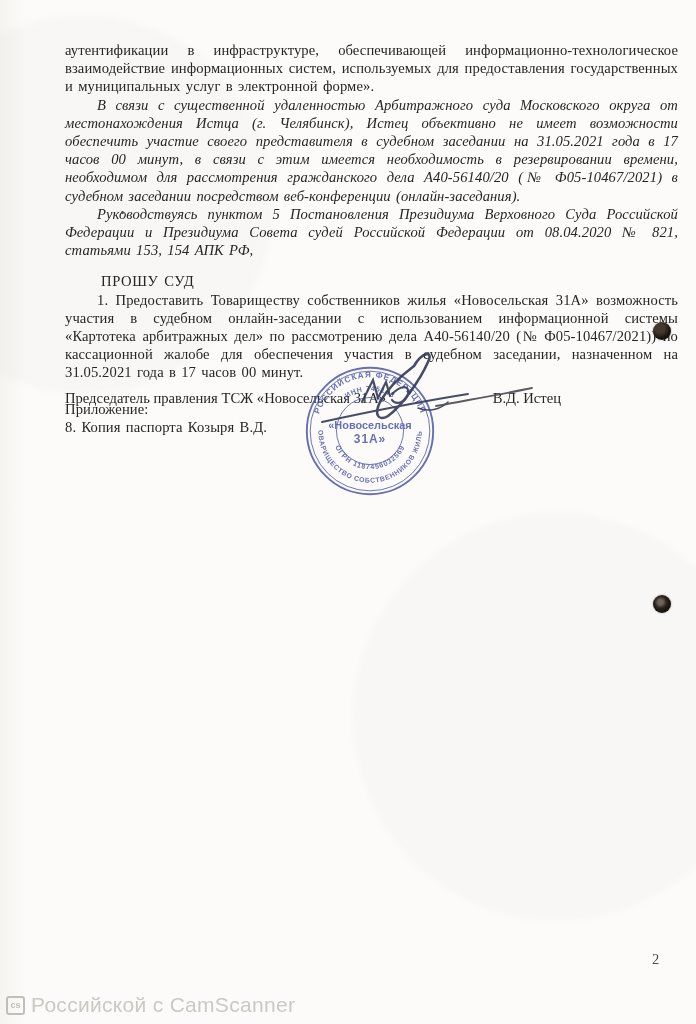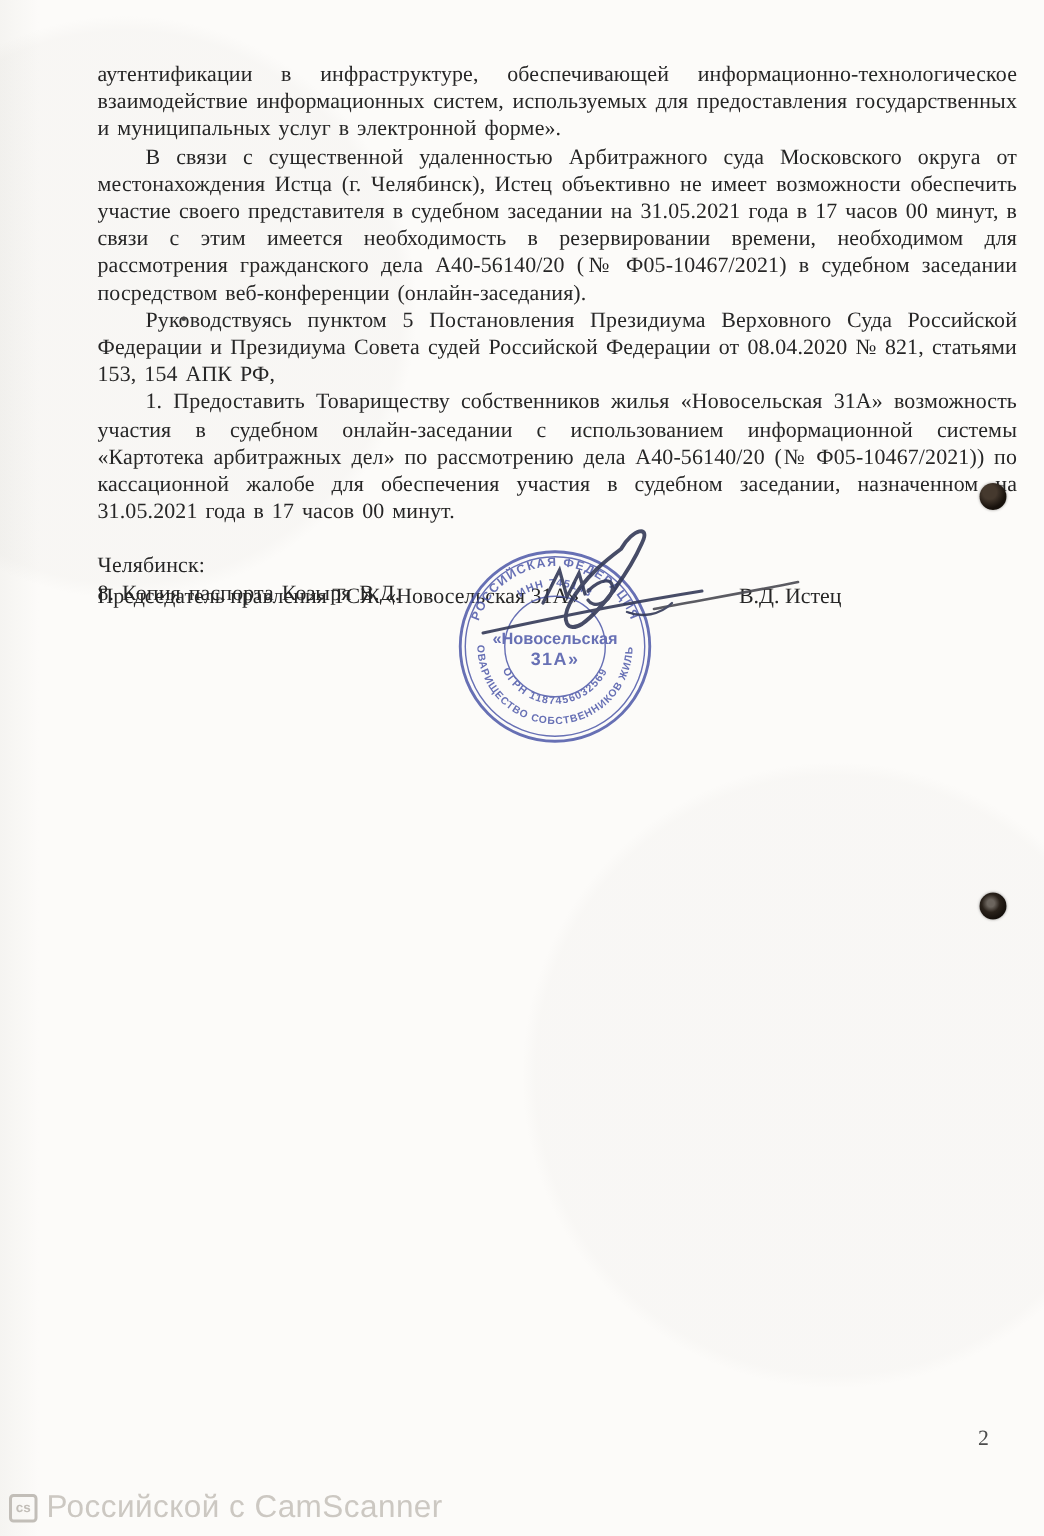"В связи с существенной удаленностью" .para.indent { font-style: none -> italic }
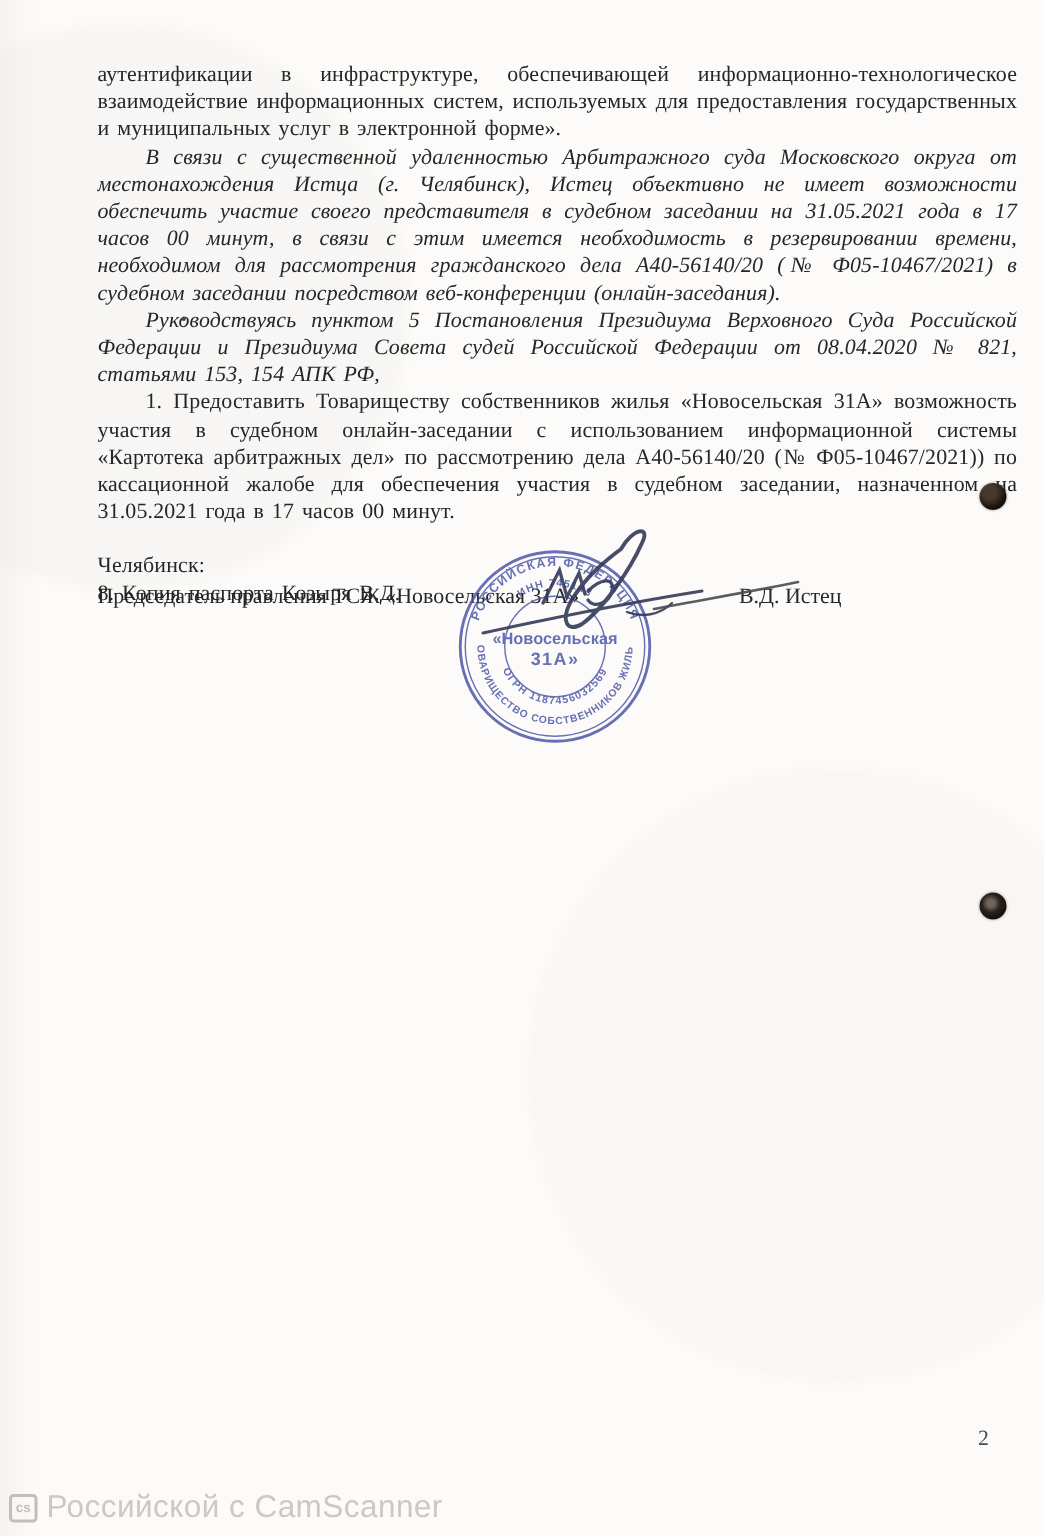"ПРОШУ СУД" p.req-heading { html: none -> <p>ПРОШУ СУД</p> }
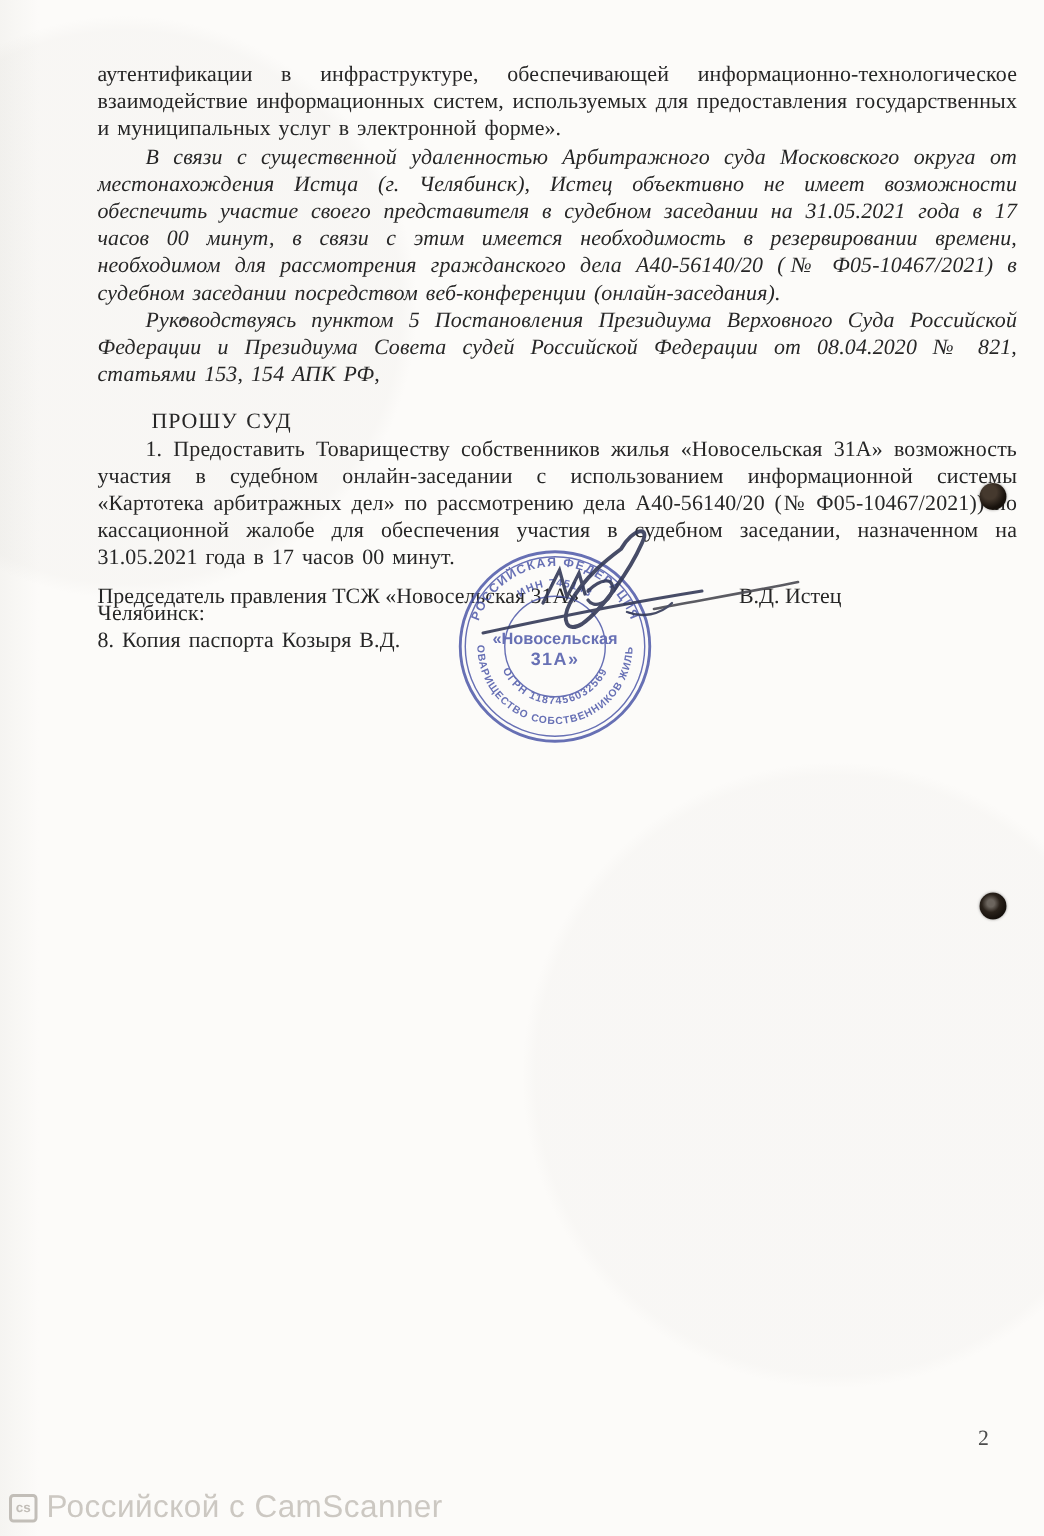"Челябинск:" p { text: Челябинск -> Приложение }
